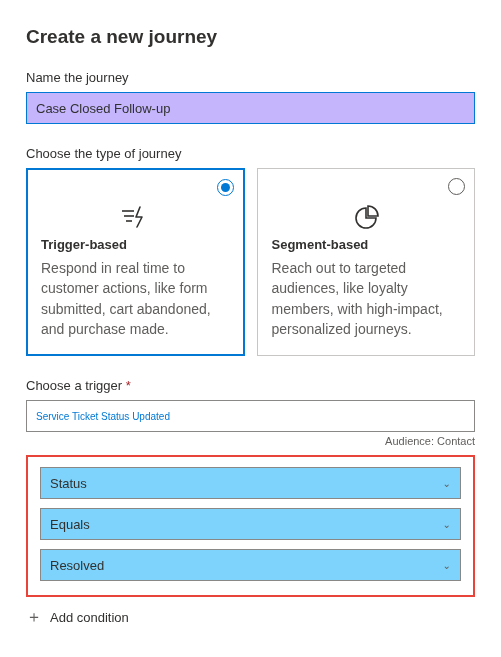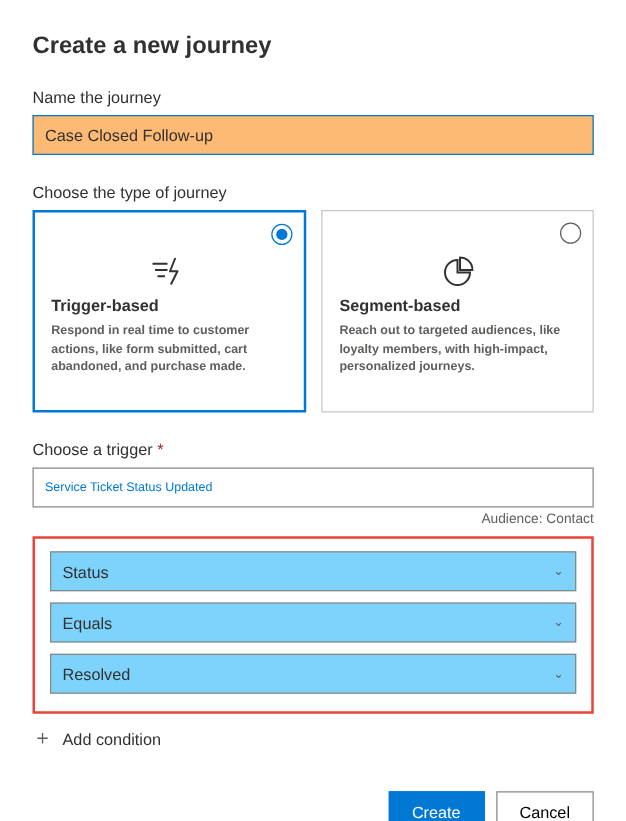"Case Closed Follow-up" .text-input { background: #fdba74 -> #c4b5fd }
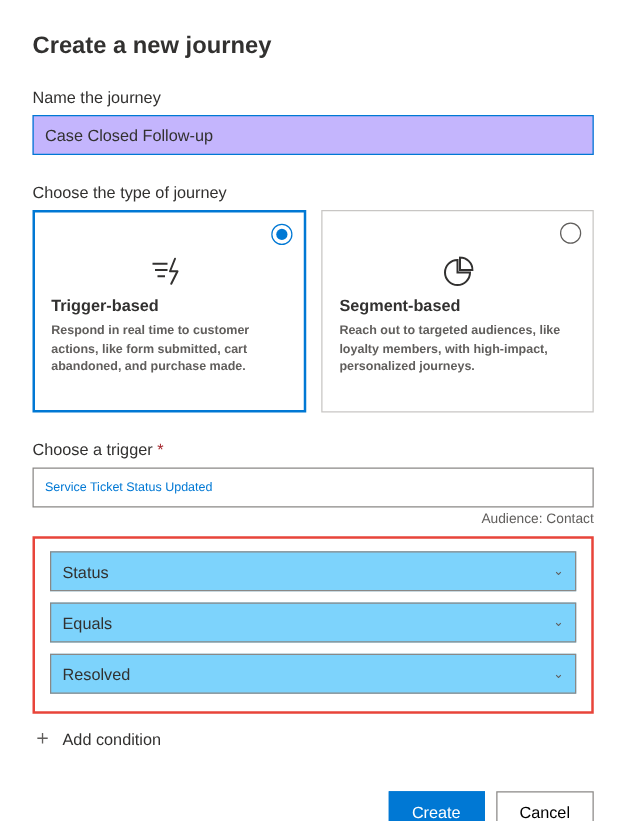"Respond in real time to" .card-desc { font-size: 10px -> 14px; font-weight: bold -> none }
